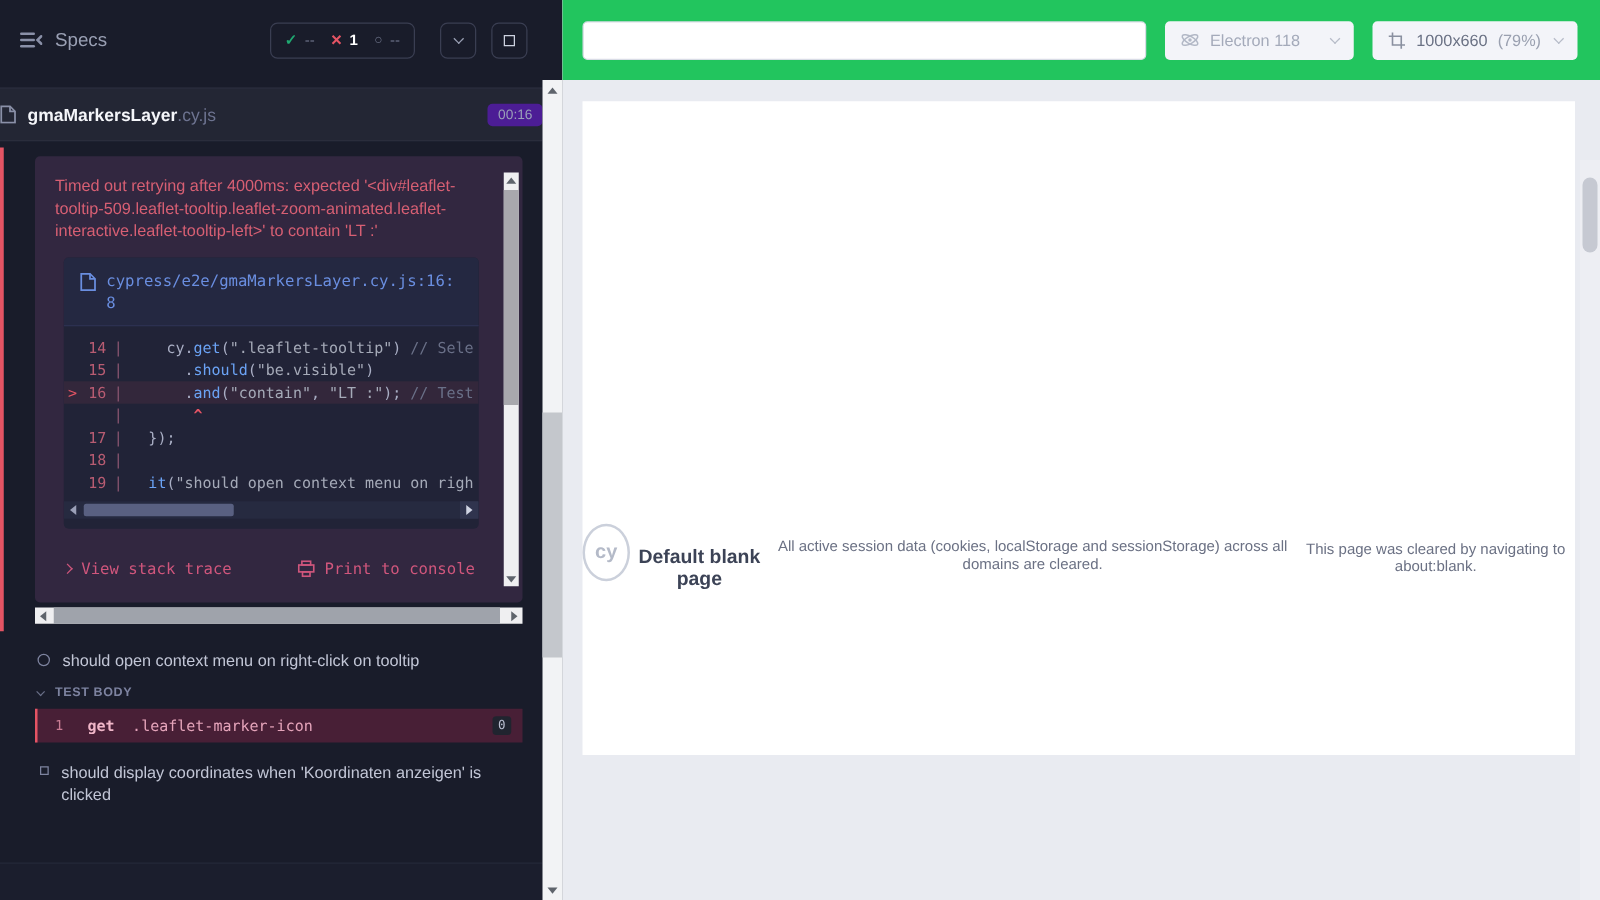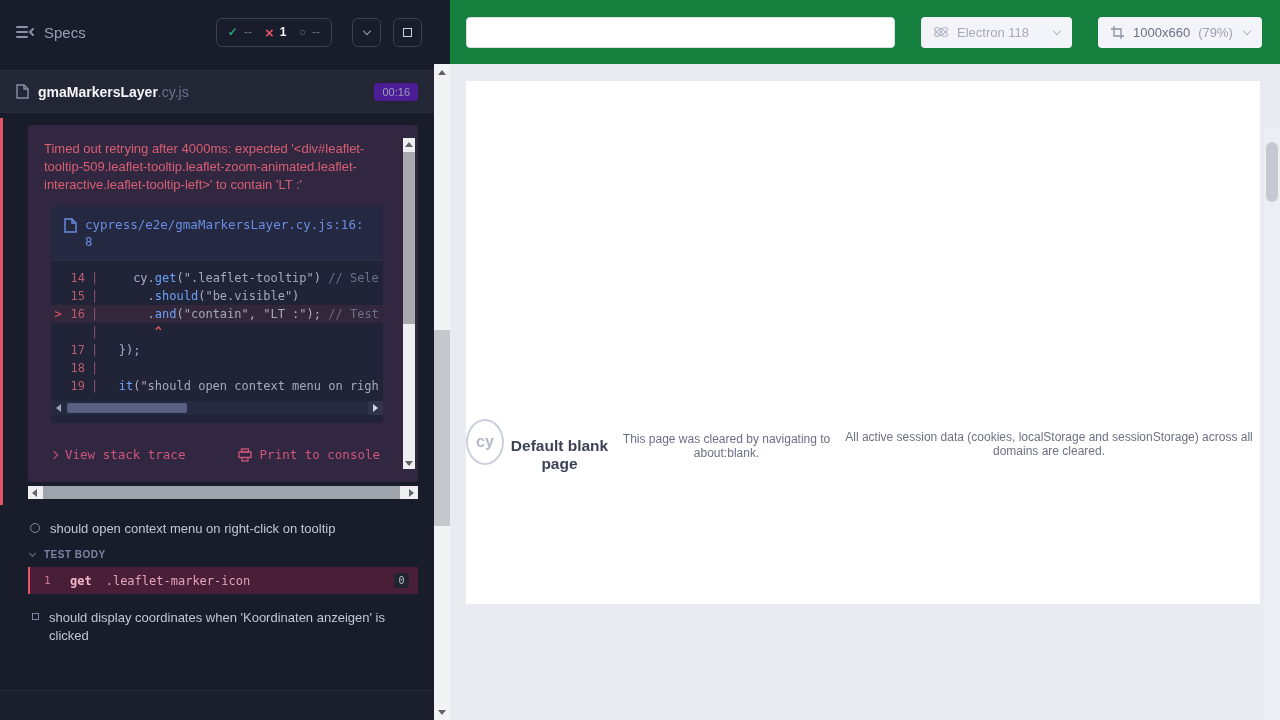"Electron 118" .topbar { background: #15803d -> #22c55e; gap: 26px -> 15px }
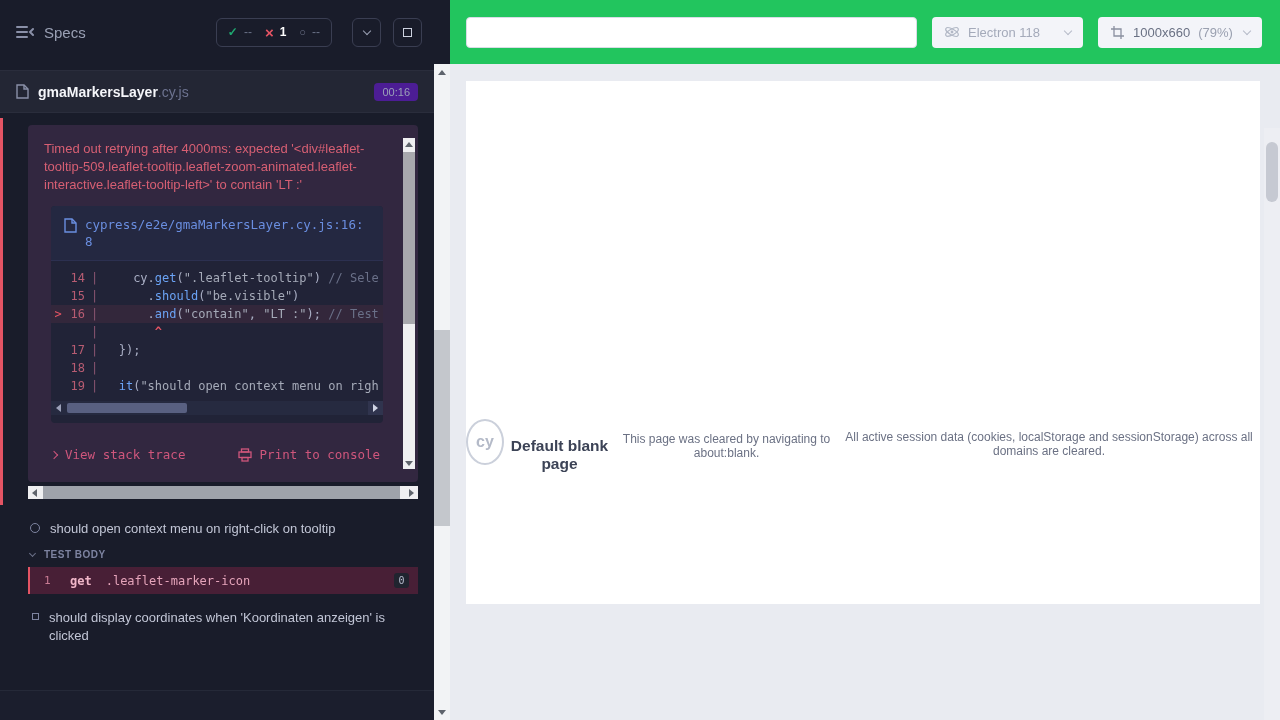"gmaMarkersLayer.cy.js" .spec-row { padding: 0 16px -> 0 0 }
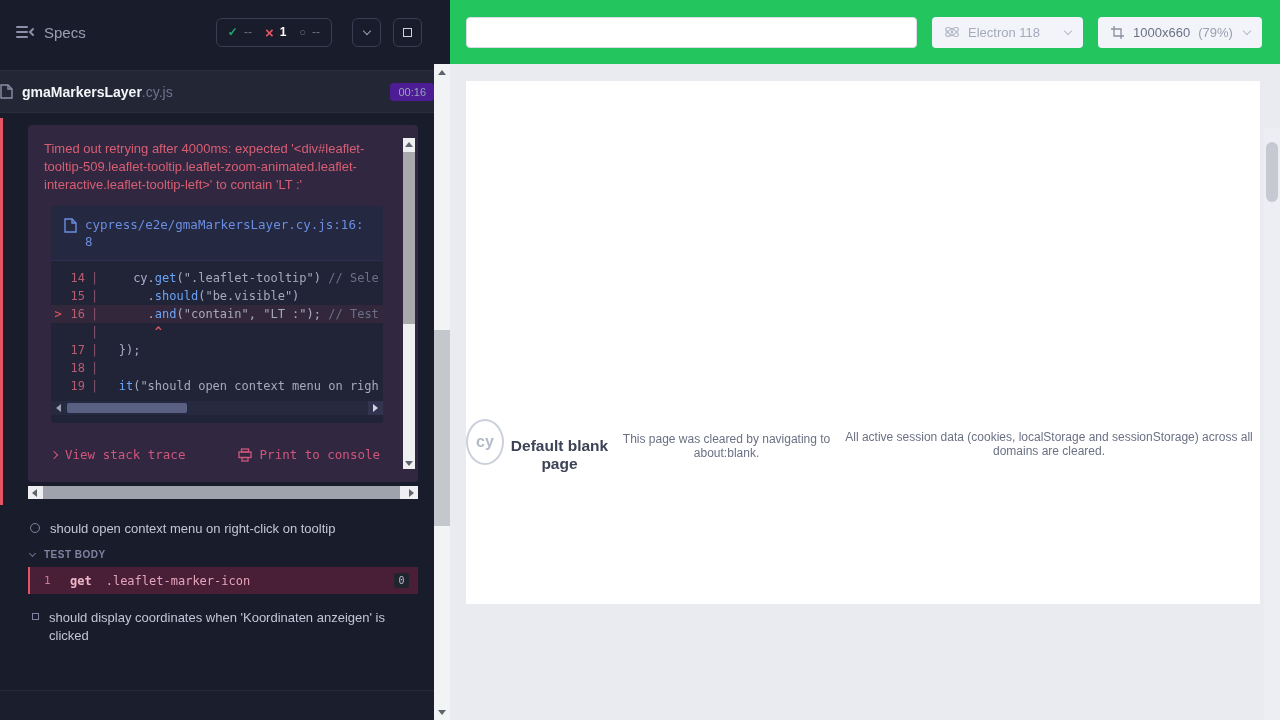"This page was cleared by" div.blank-line { order: before "All active session data (cookies," -> after "All active session data (cookies," }
